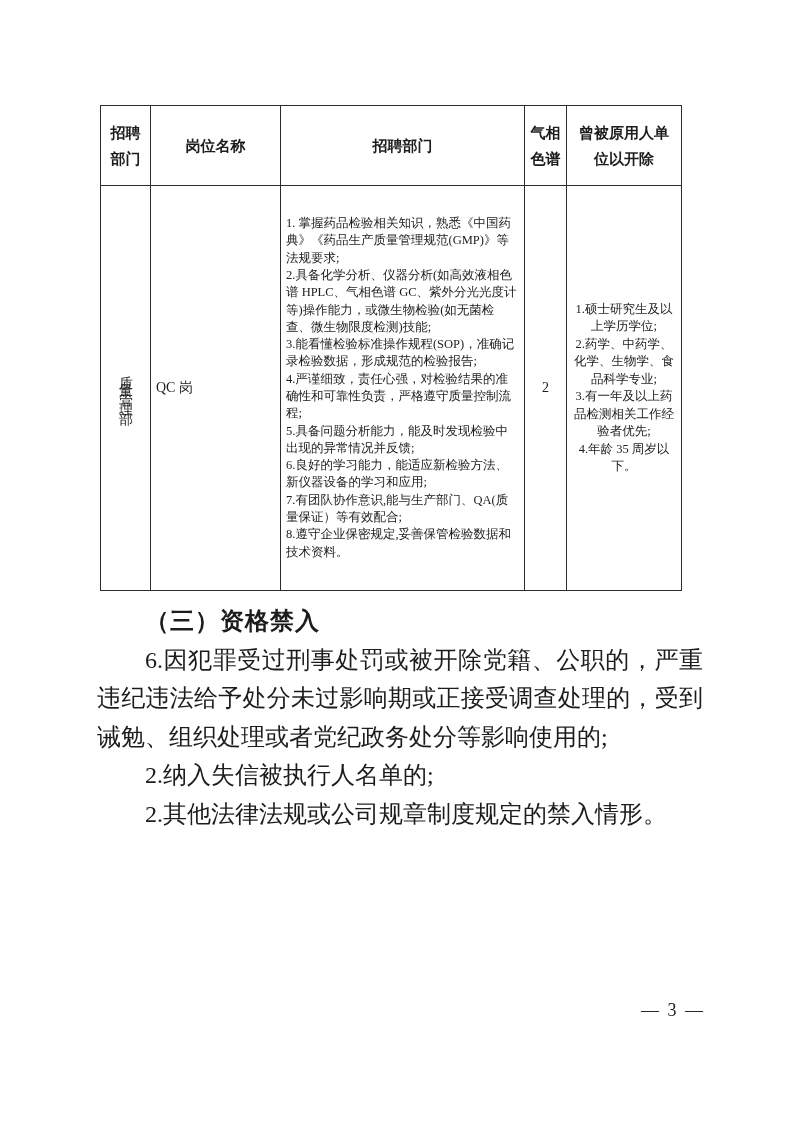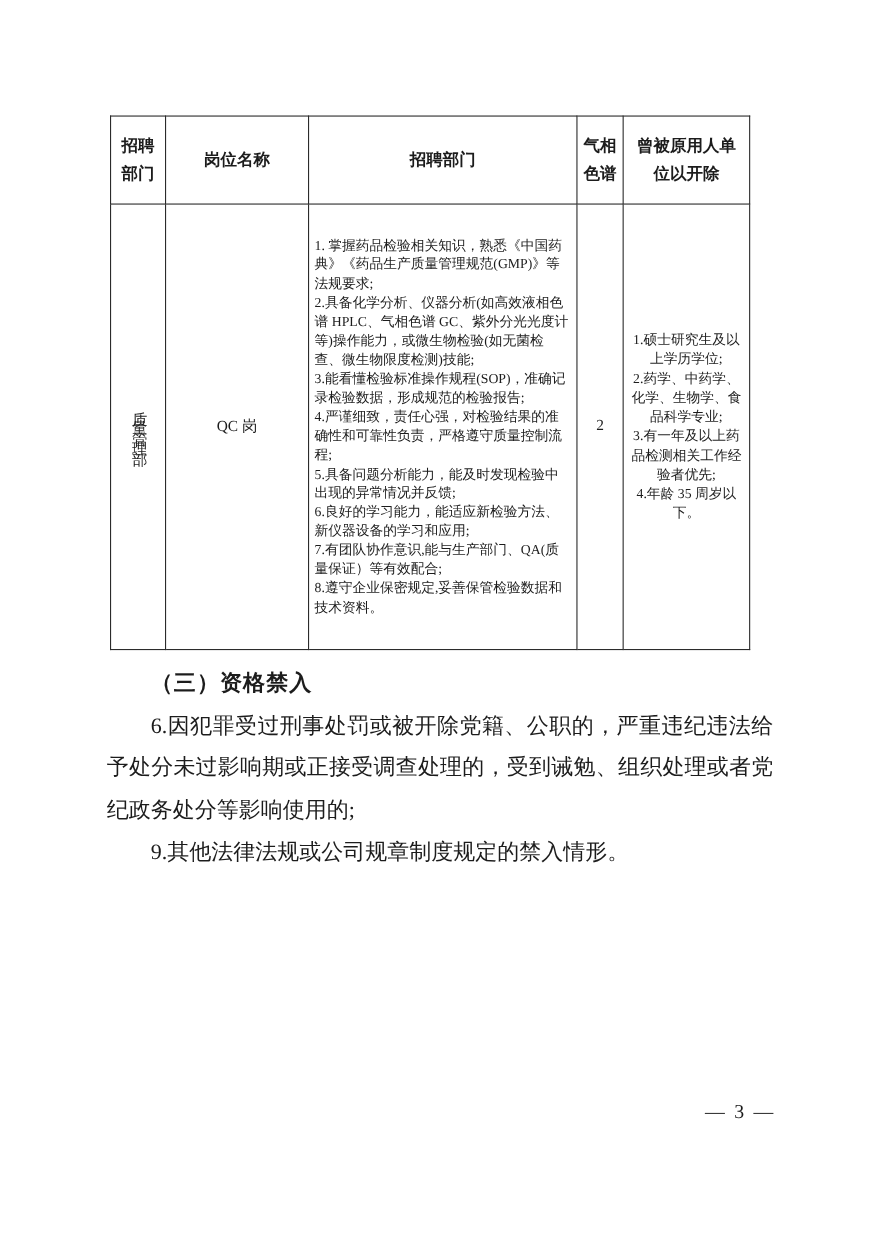"QC 岗" td.cell-pos { text-align: center -> none }
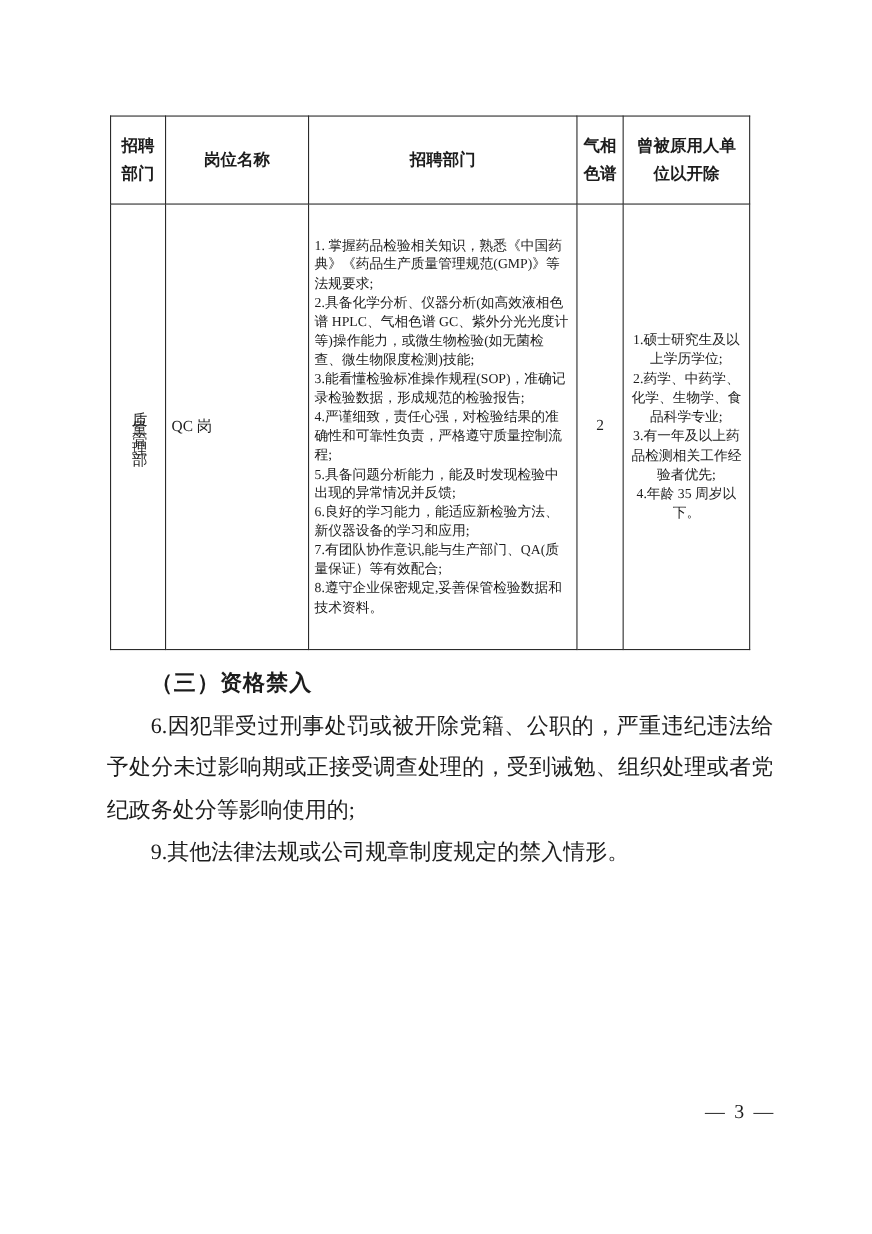"（三）资格禁入" .body-text { font-size: 20px -> 24px }
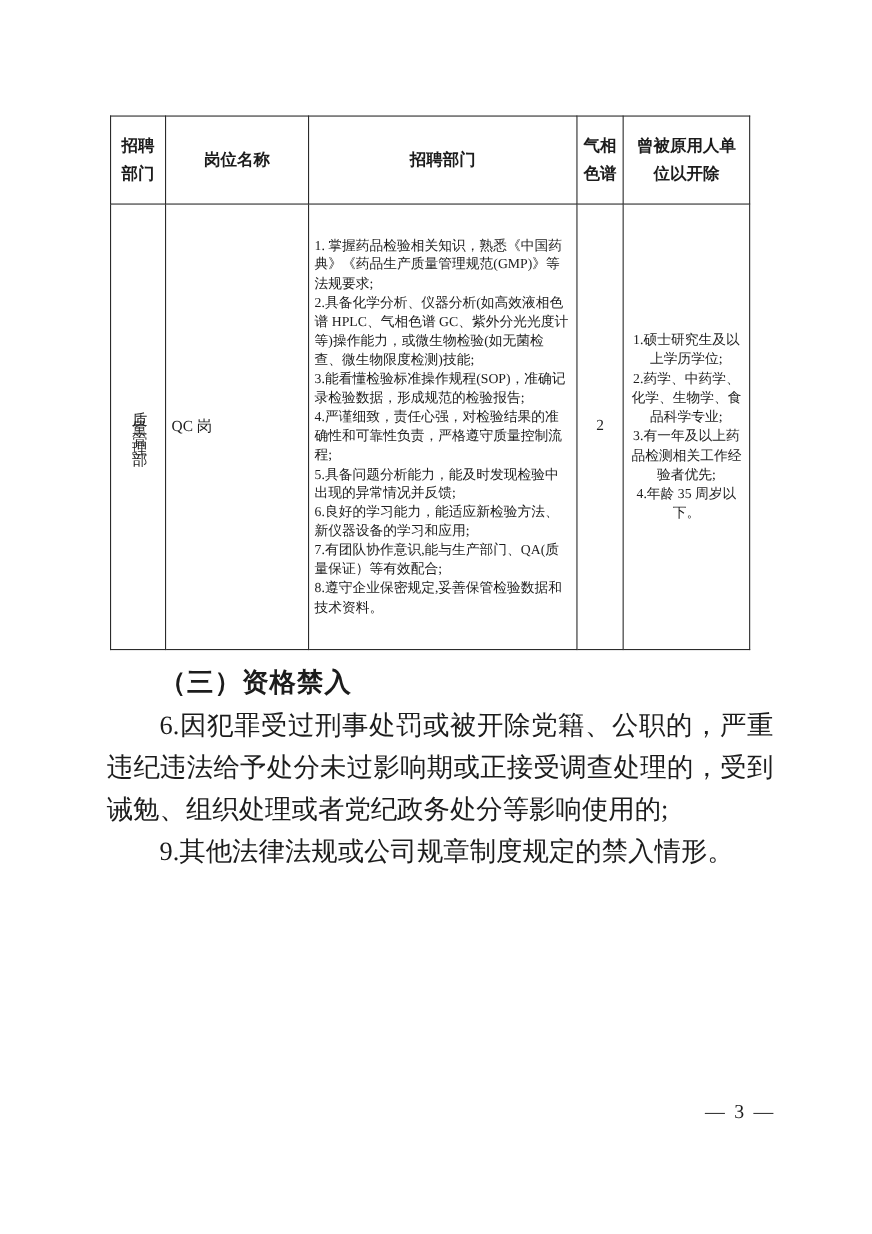"2.纳入失信被执行人名单的;" p { html: none -> <p>2.纳入失信被执行人名单的;</p> }
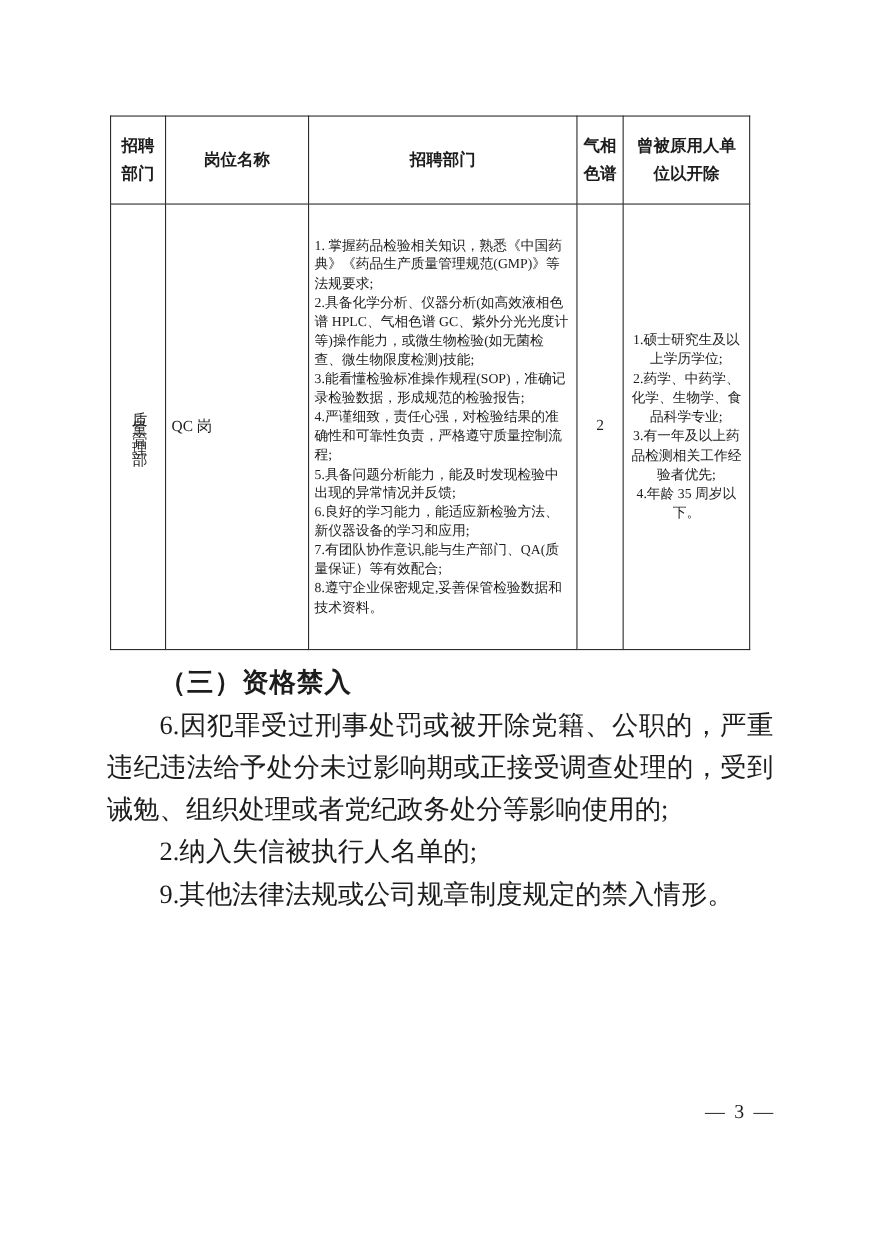"9.其他法律法规或公司规章制度规定的禁入情形。" p { text: 9 -> 2 }
